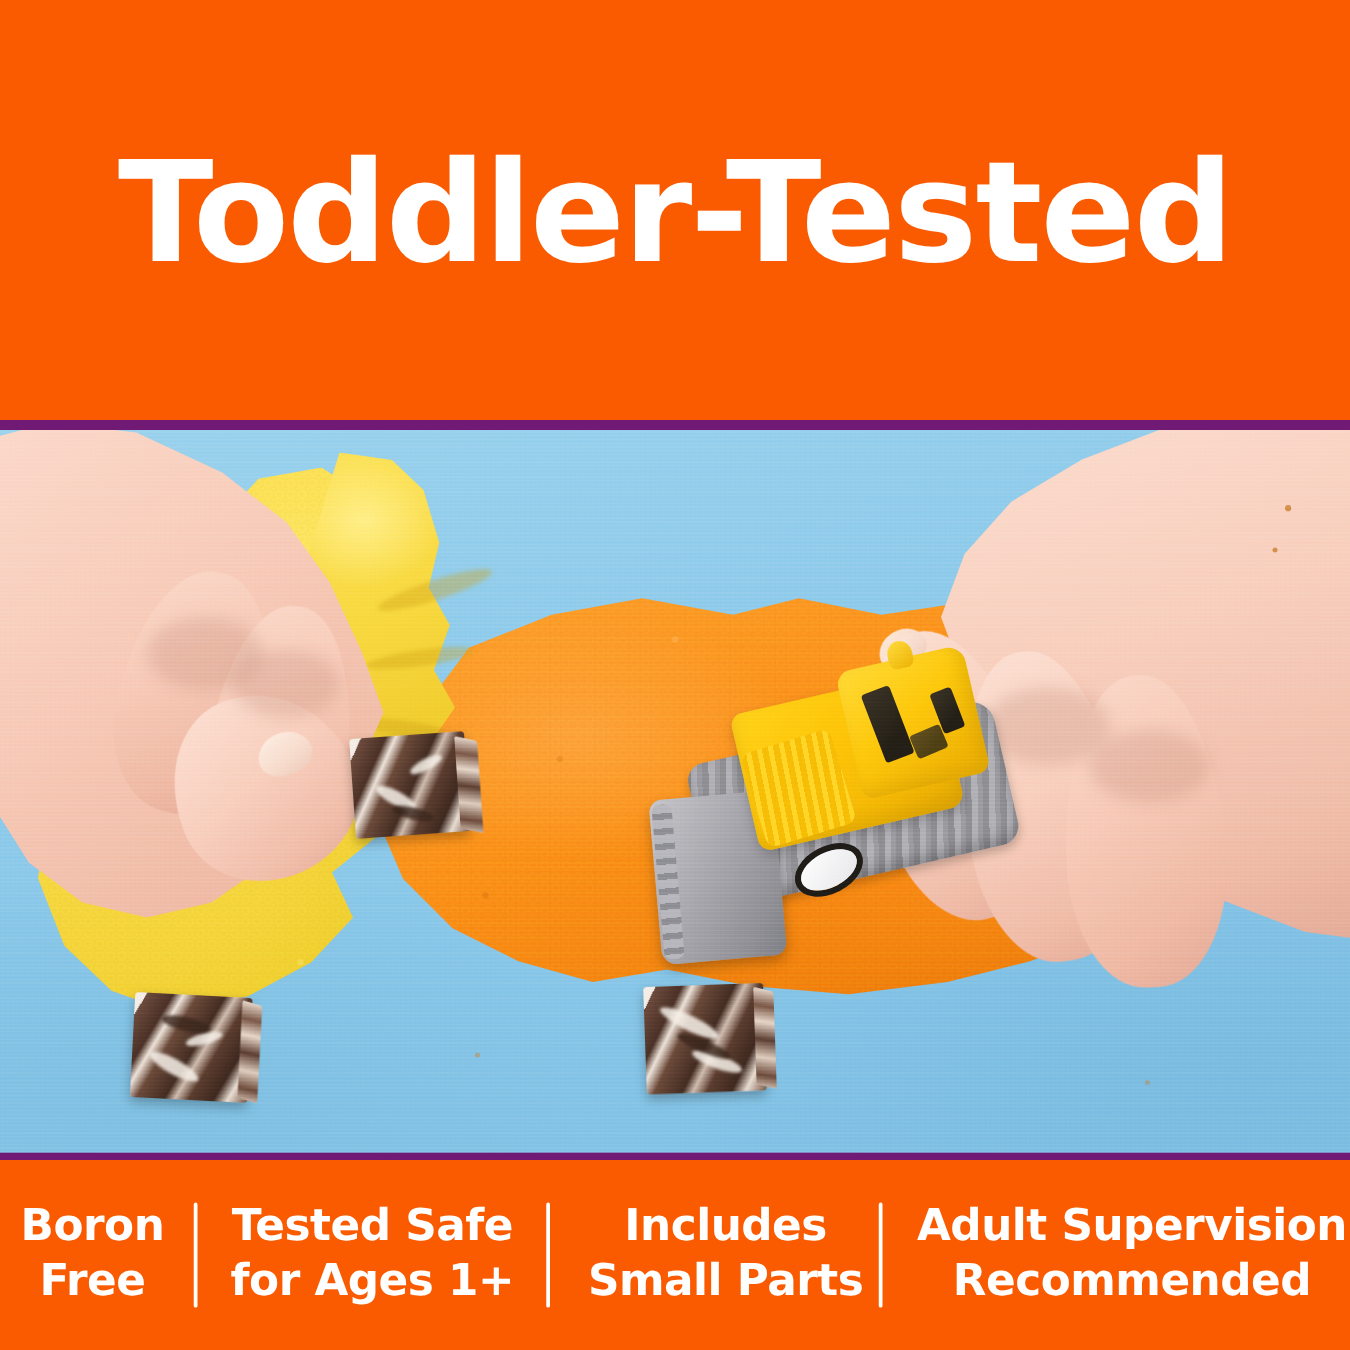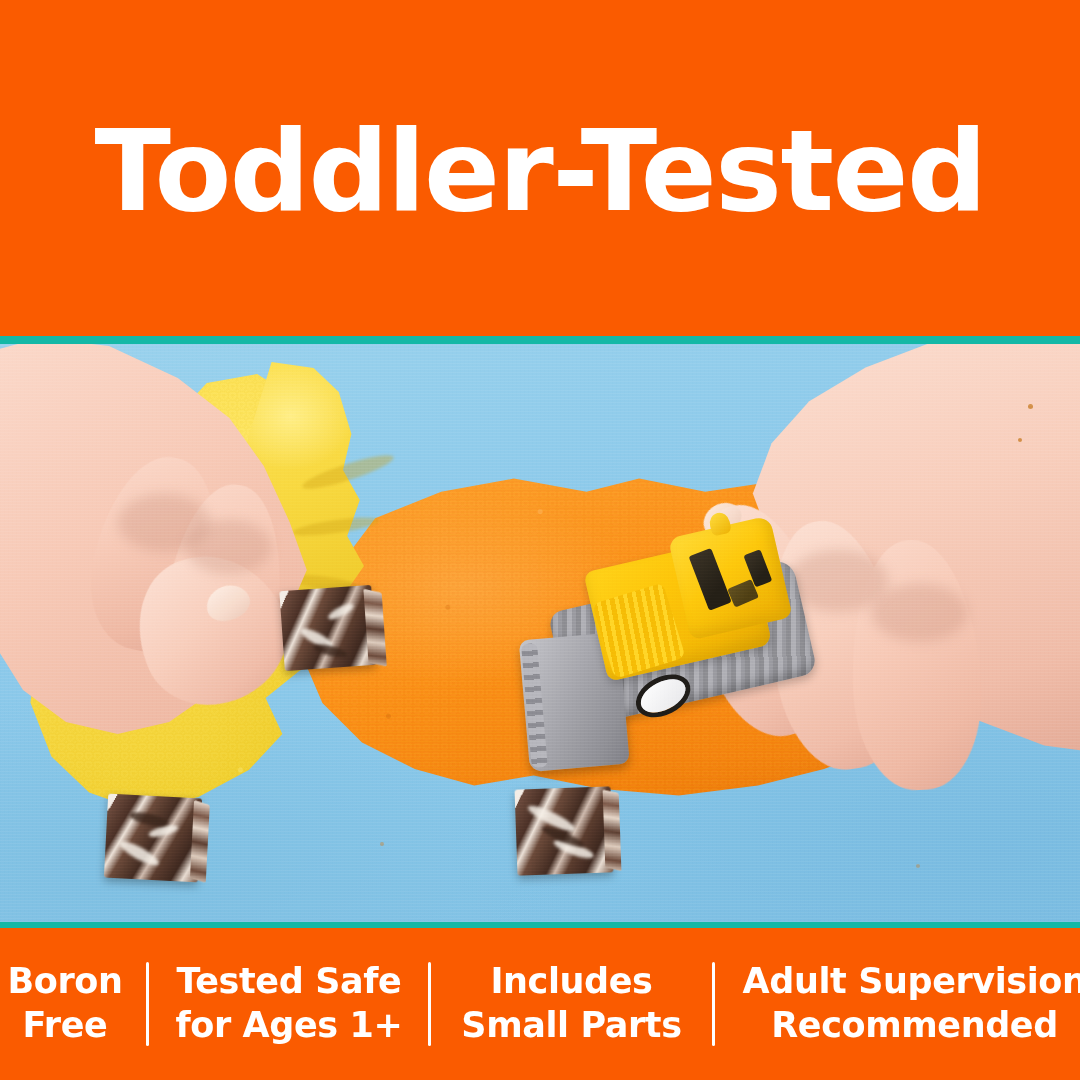"Toddler-Tested" #poster { background: #14b8a6 -> #701a75 }
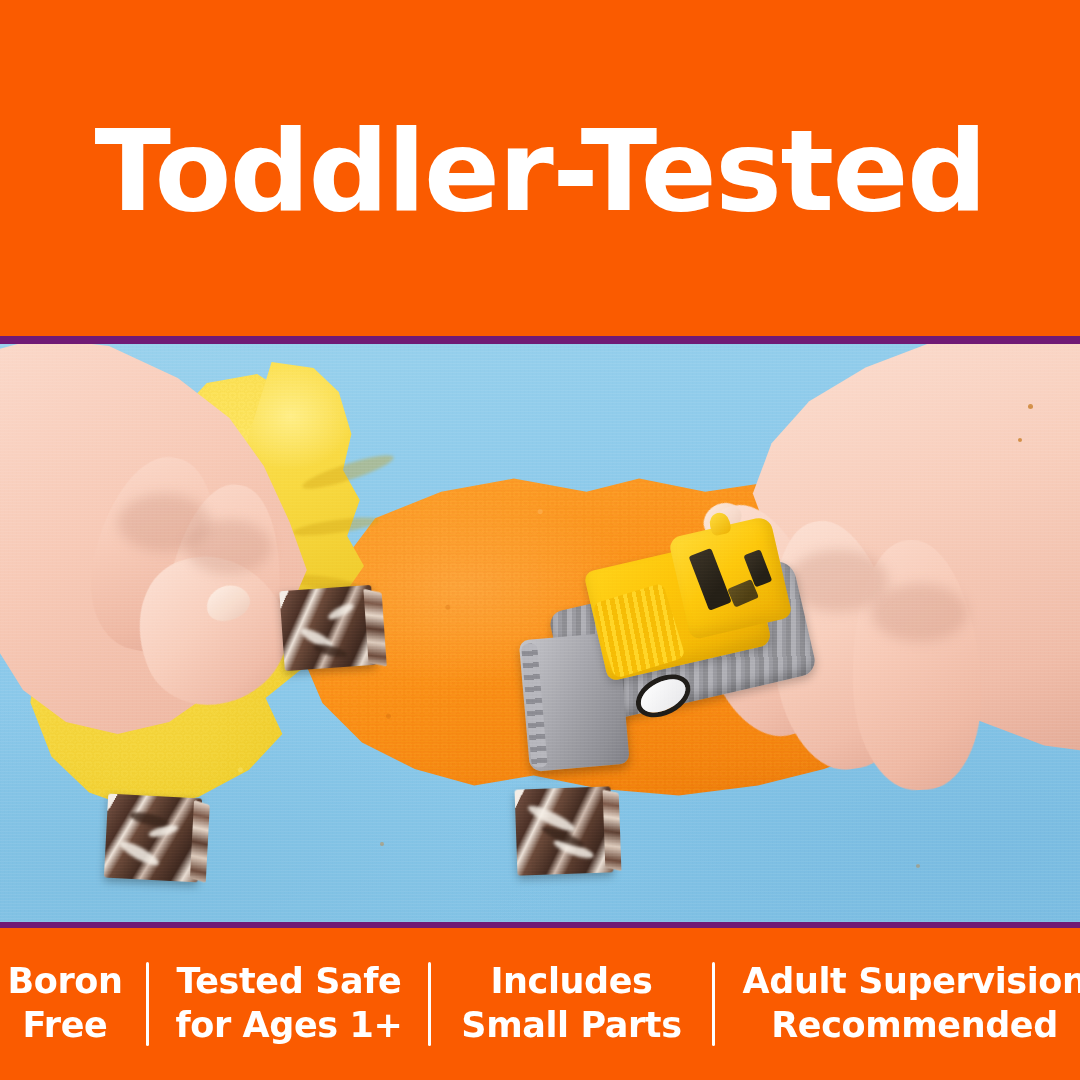"Includes" .feature.f2 { padding-right: 30px -> 12px }
